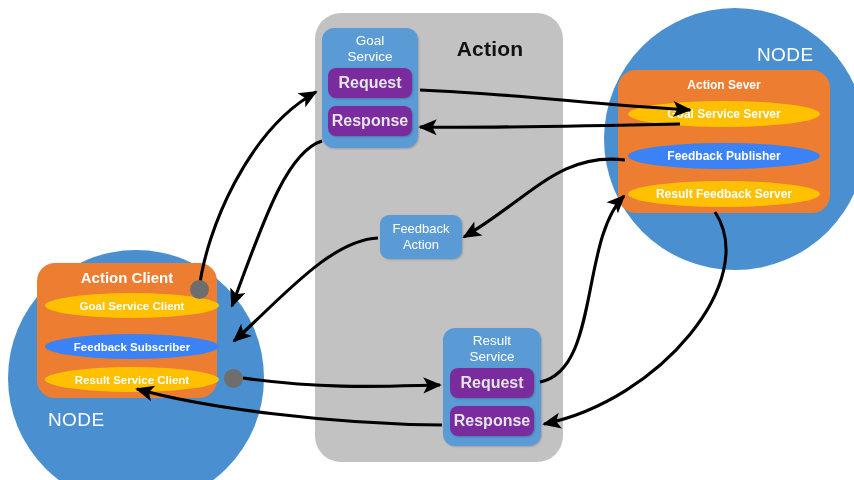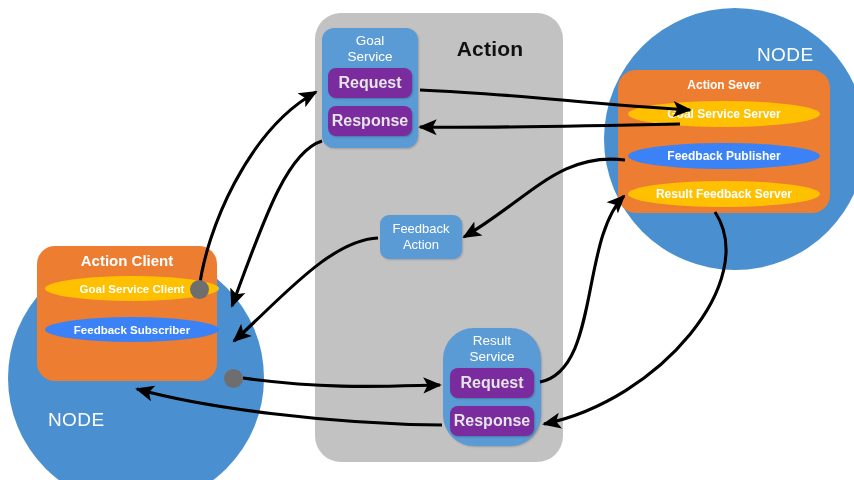"Action Client" #action-client-box { top: 246px -> 263px }
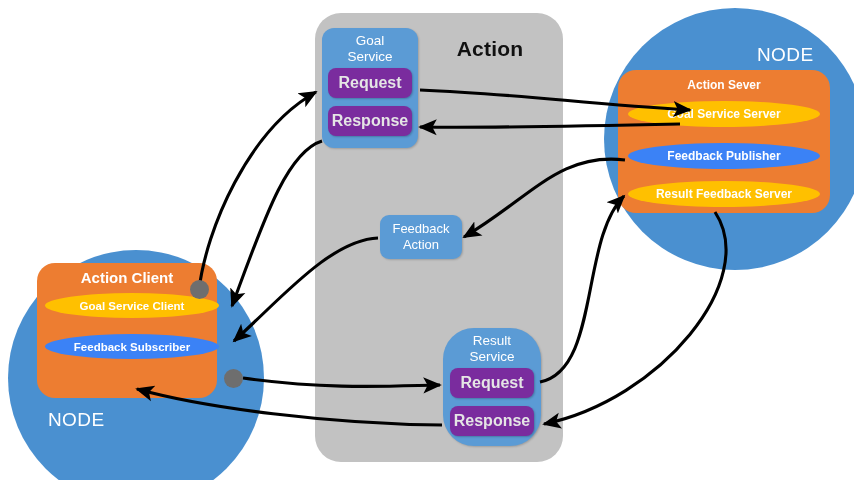"Result" #result-service { border-radius: 31px -> none }
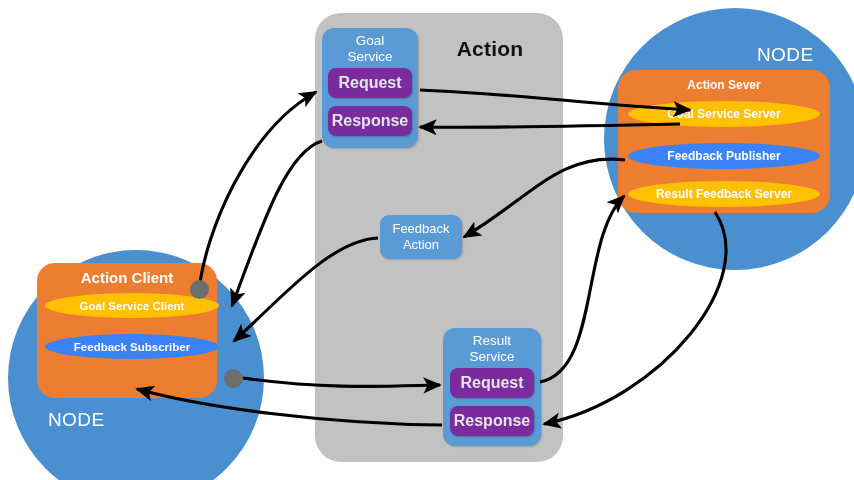"Result Service Client" div.ellipse { html: none -> <div>Result Service Client</div> }
